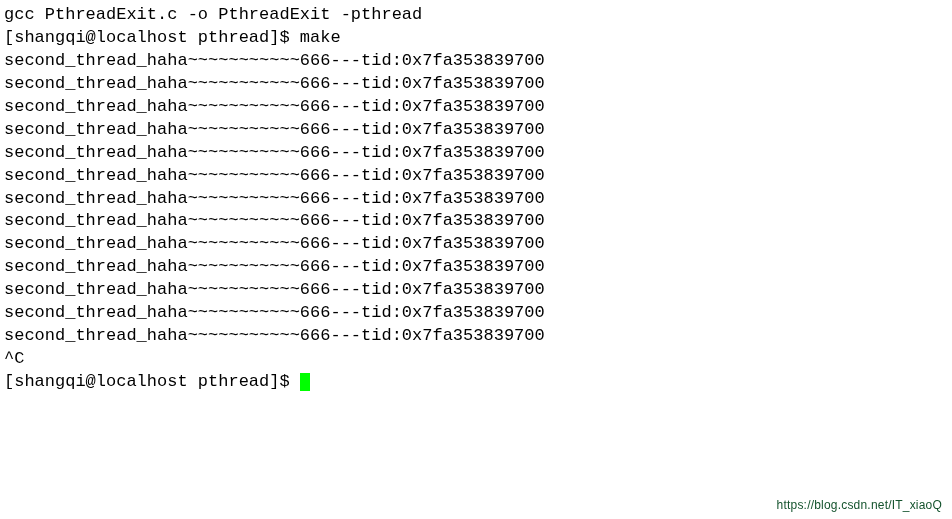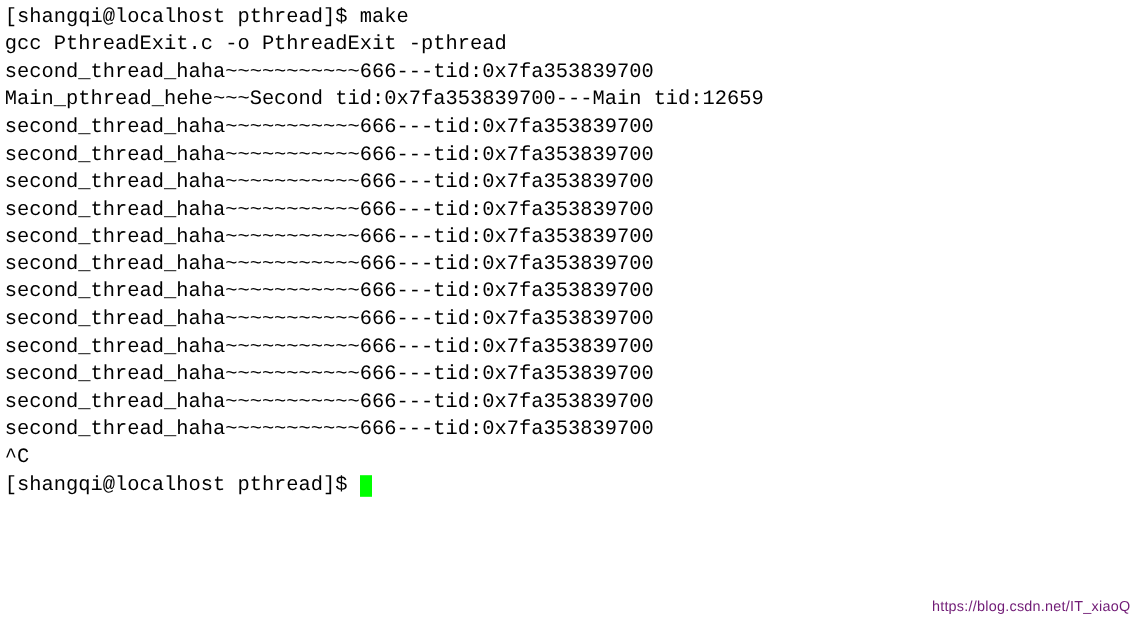"[shangqi@localhost pthread]$ make" div.line { order: before "gcc PthreadExit.c -o PthreadExit" -> after "gcc PthreadExit.c -o PthreadExit" }
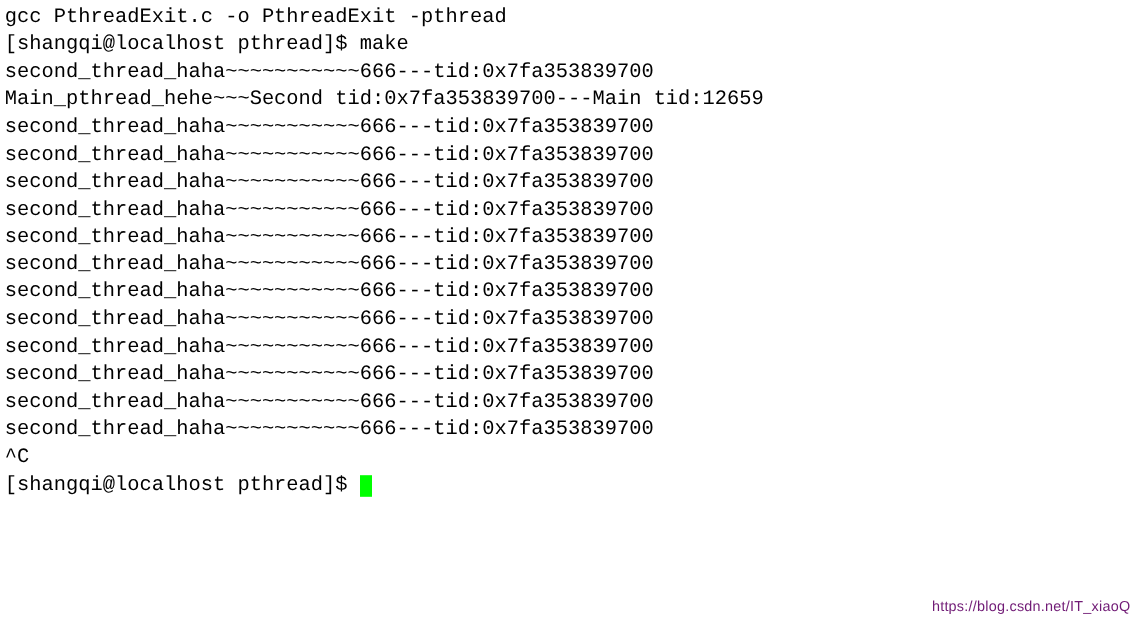"Main_pthread_hehe~~~Second" div.line { html: <div>Main_pthread_hehe~~~Second tid:0x7fa353839700---Main tid:12659</div> -> none }
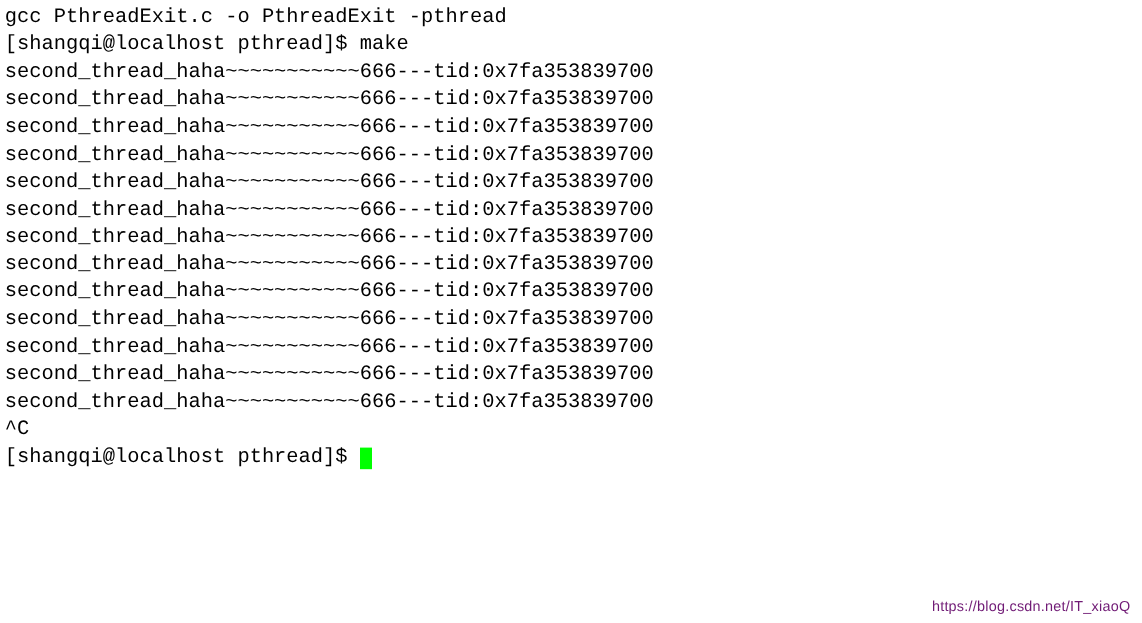"https://blog.csdn.net/IT_xiaoQ" .watermark { color: #701a75 -> #14532d }
